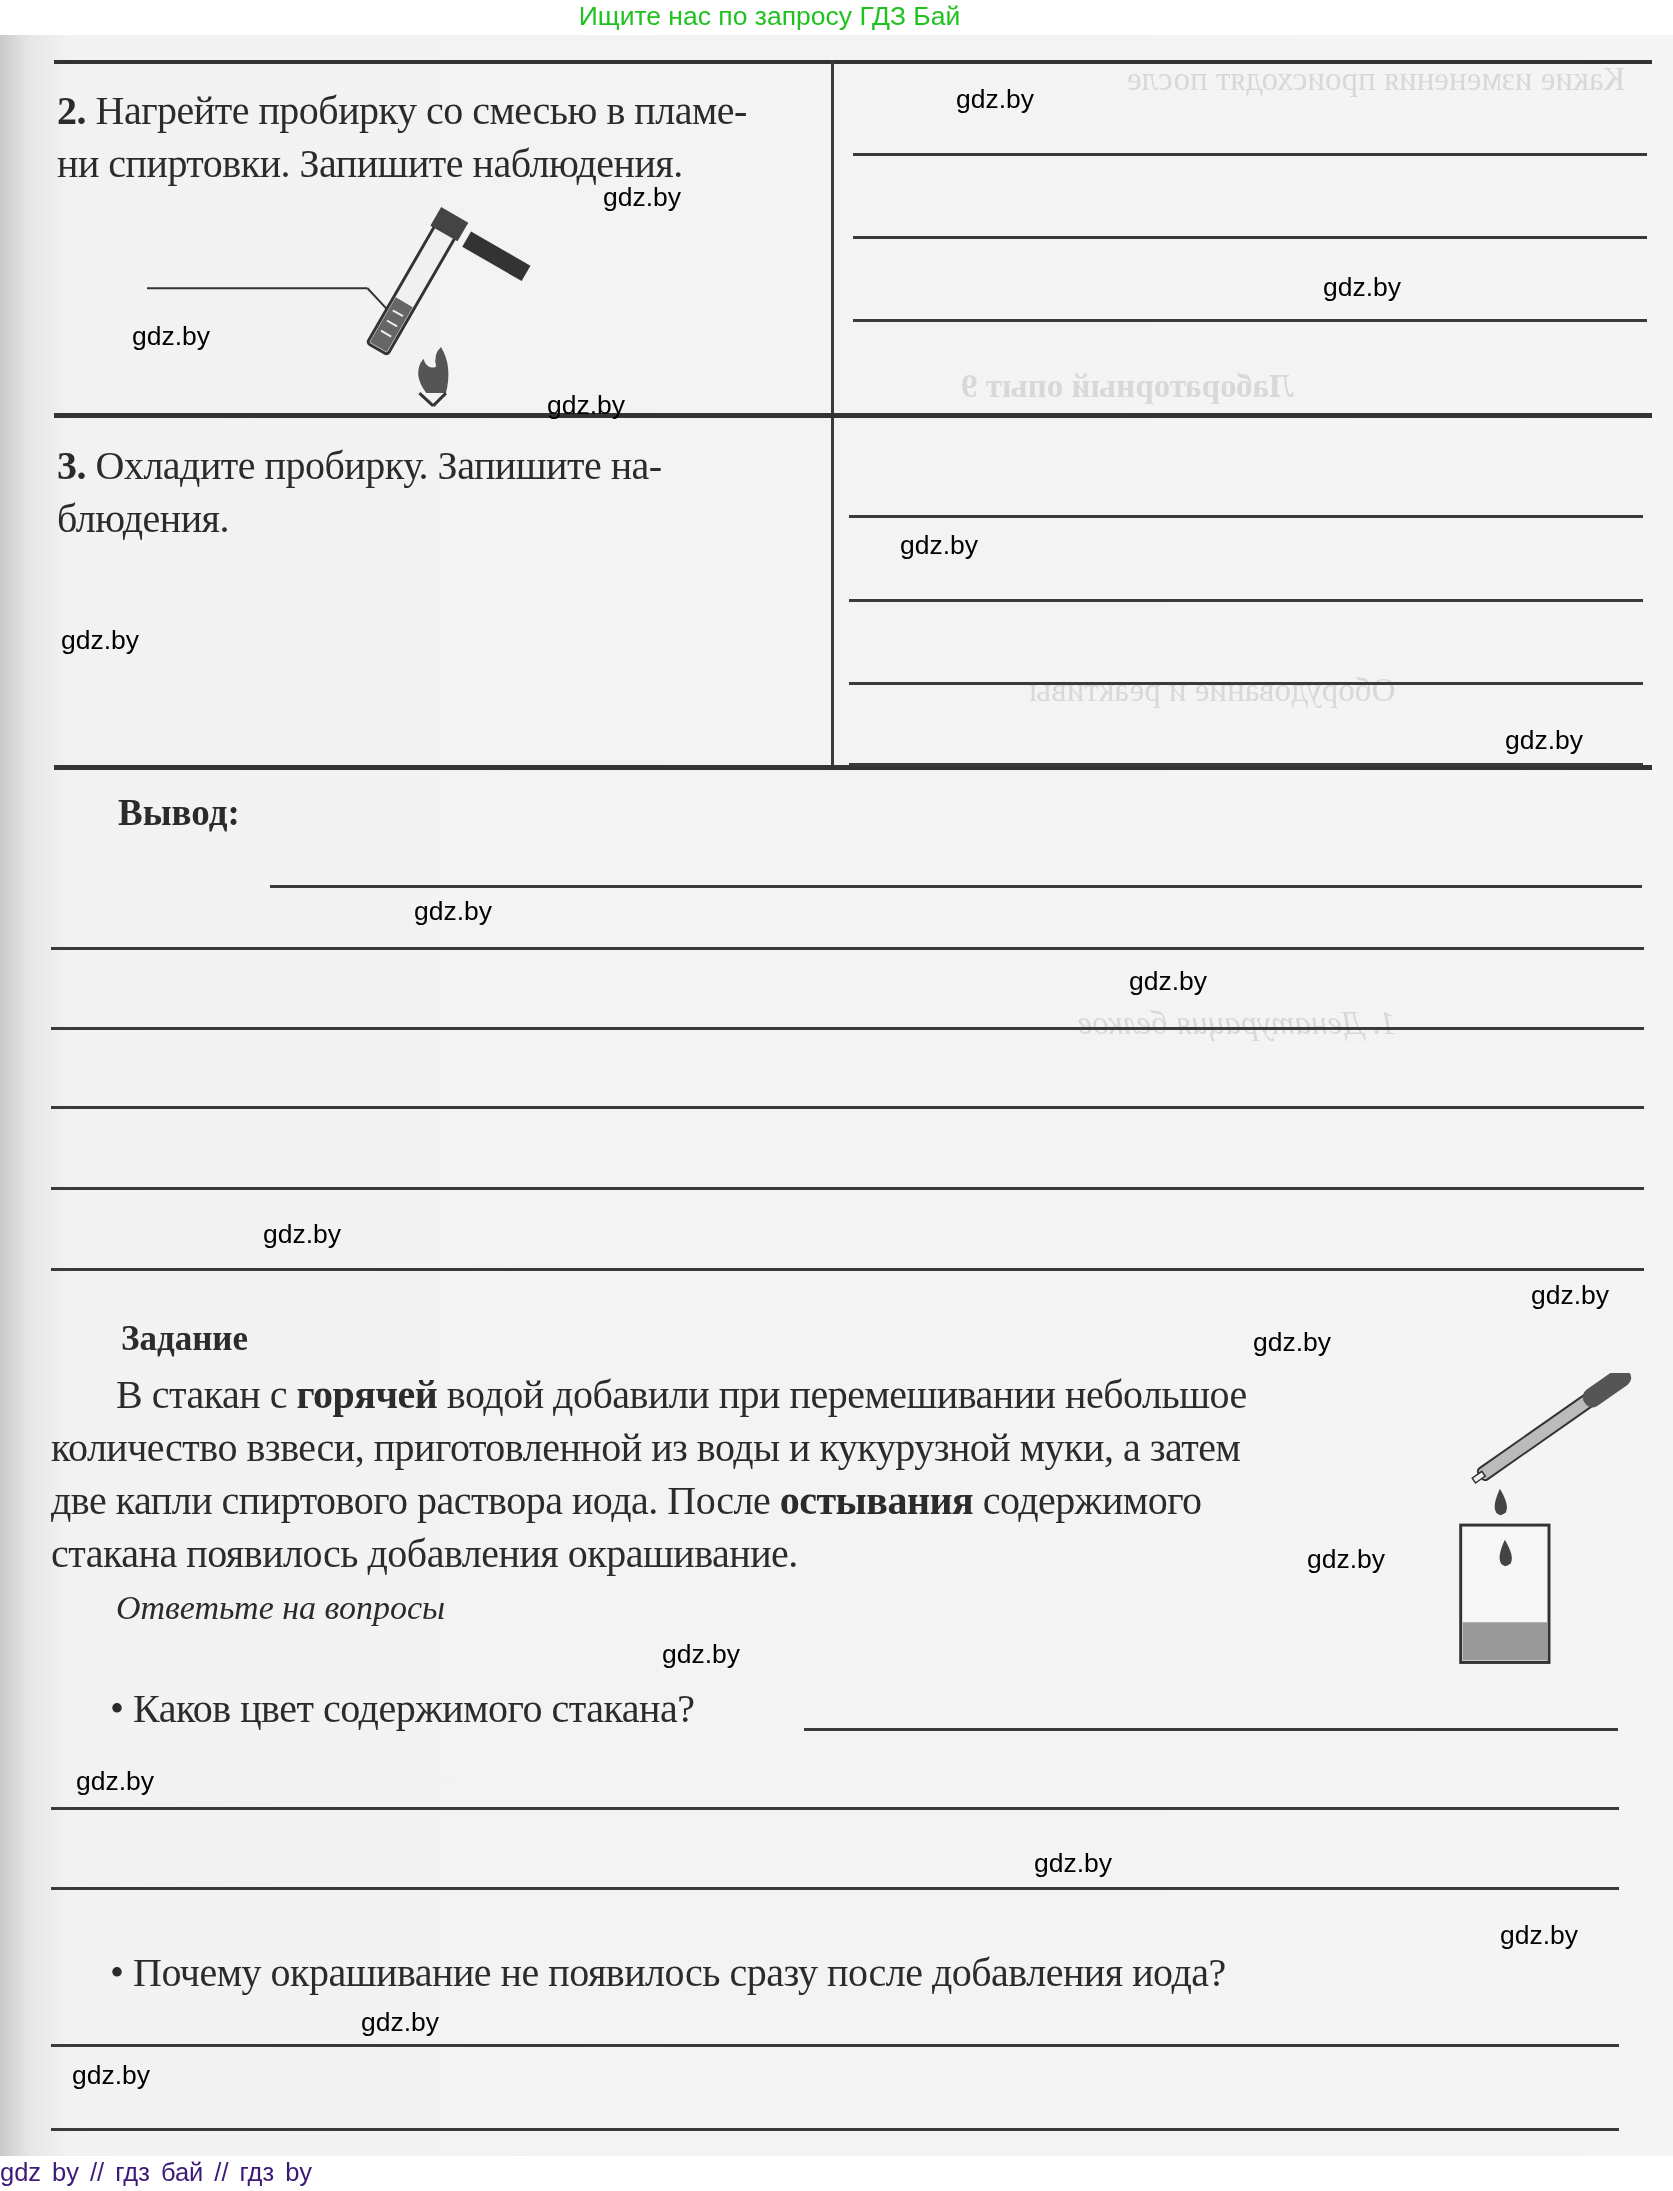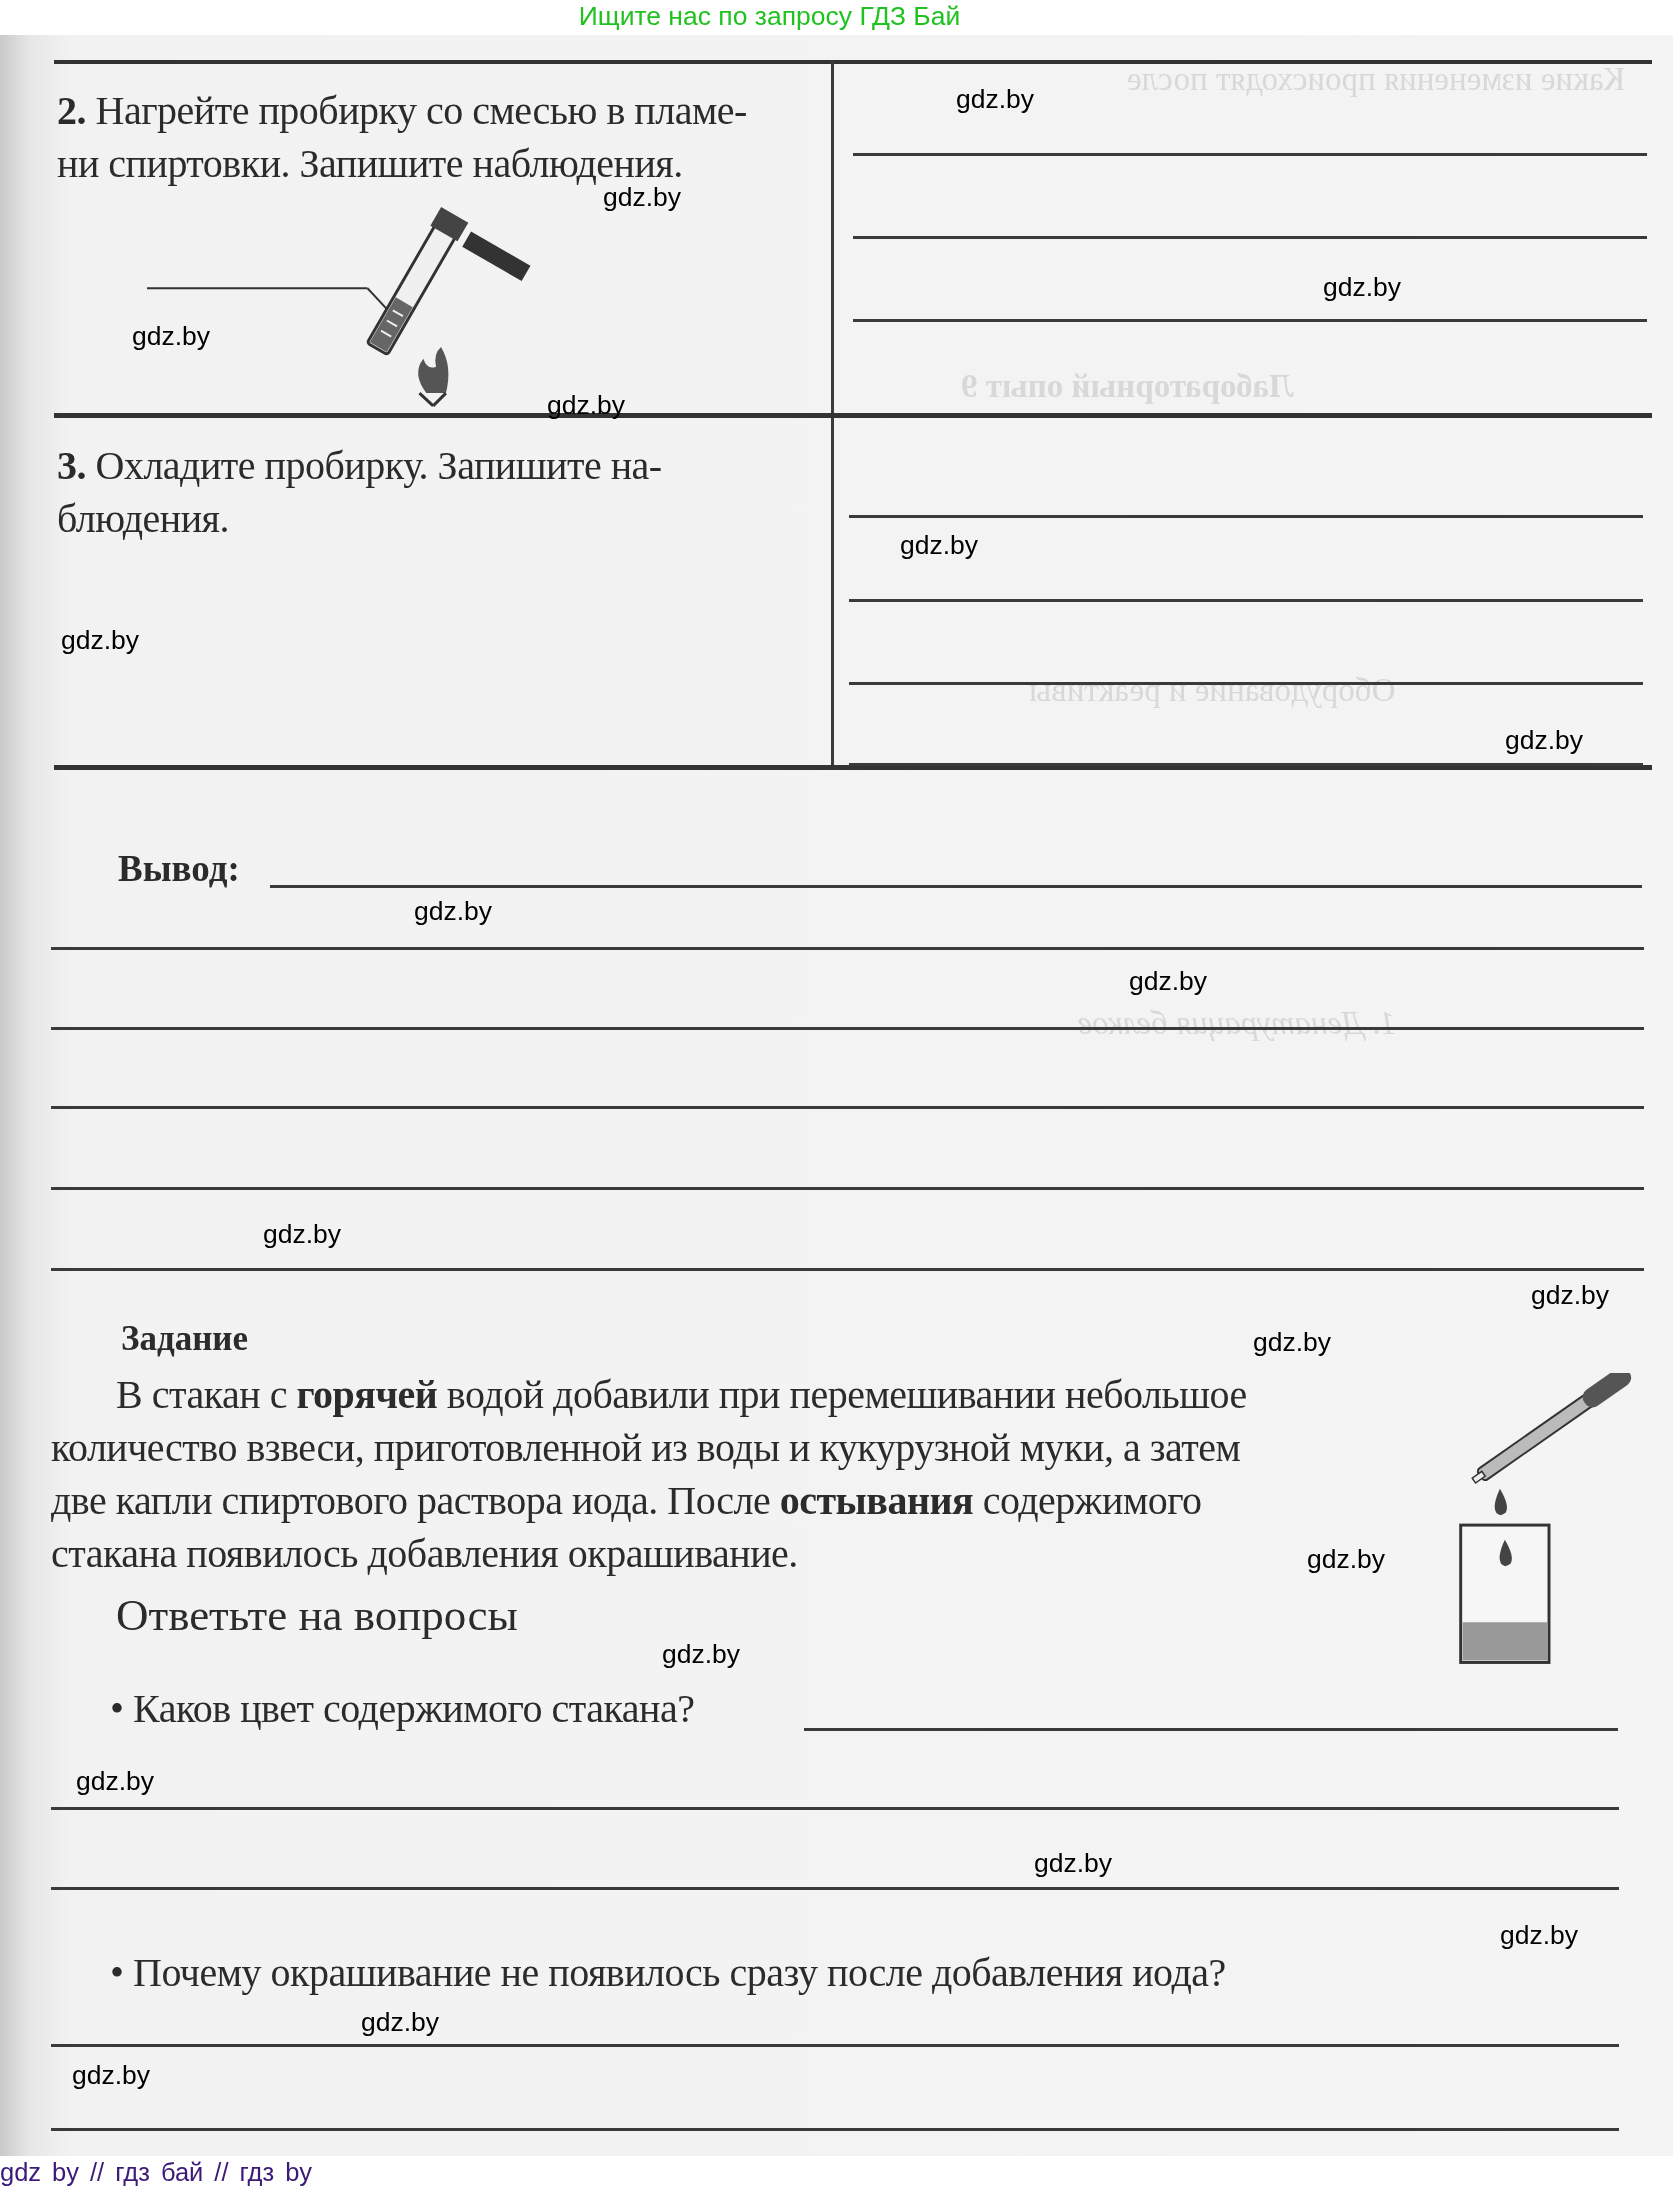"Вывод:" div.heading { top: 812px -> 756px }
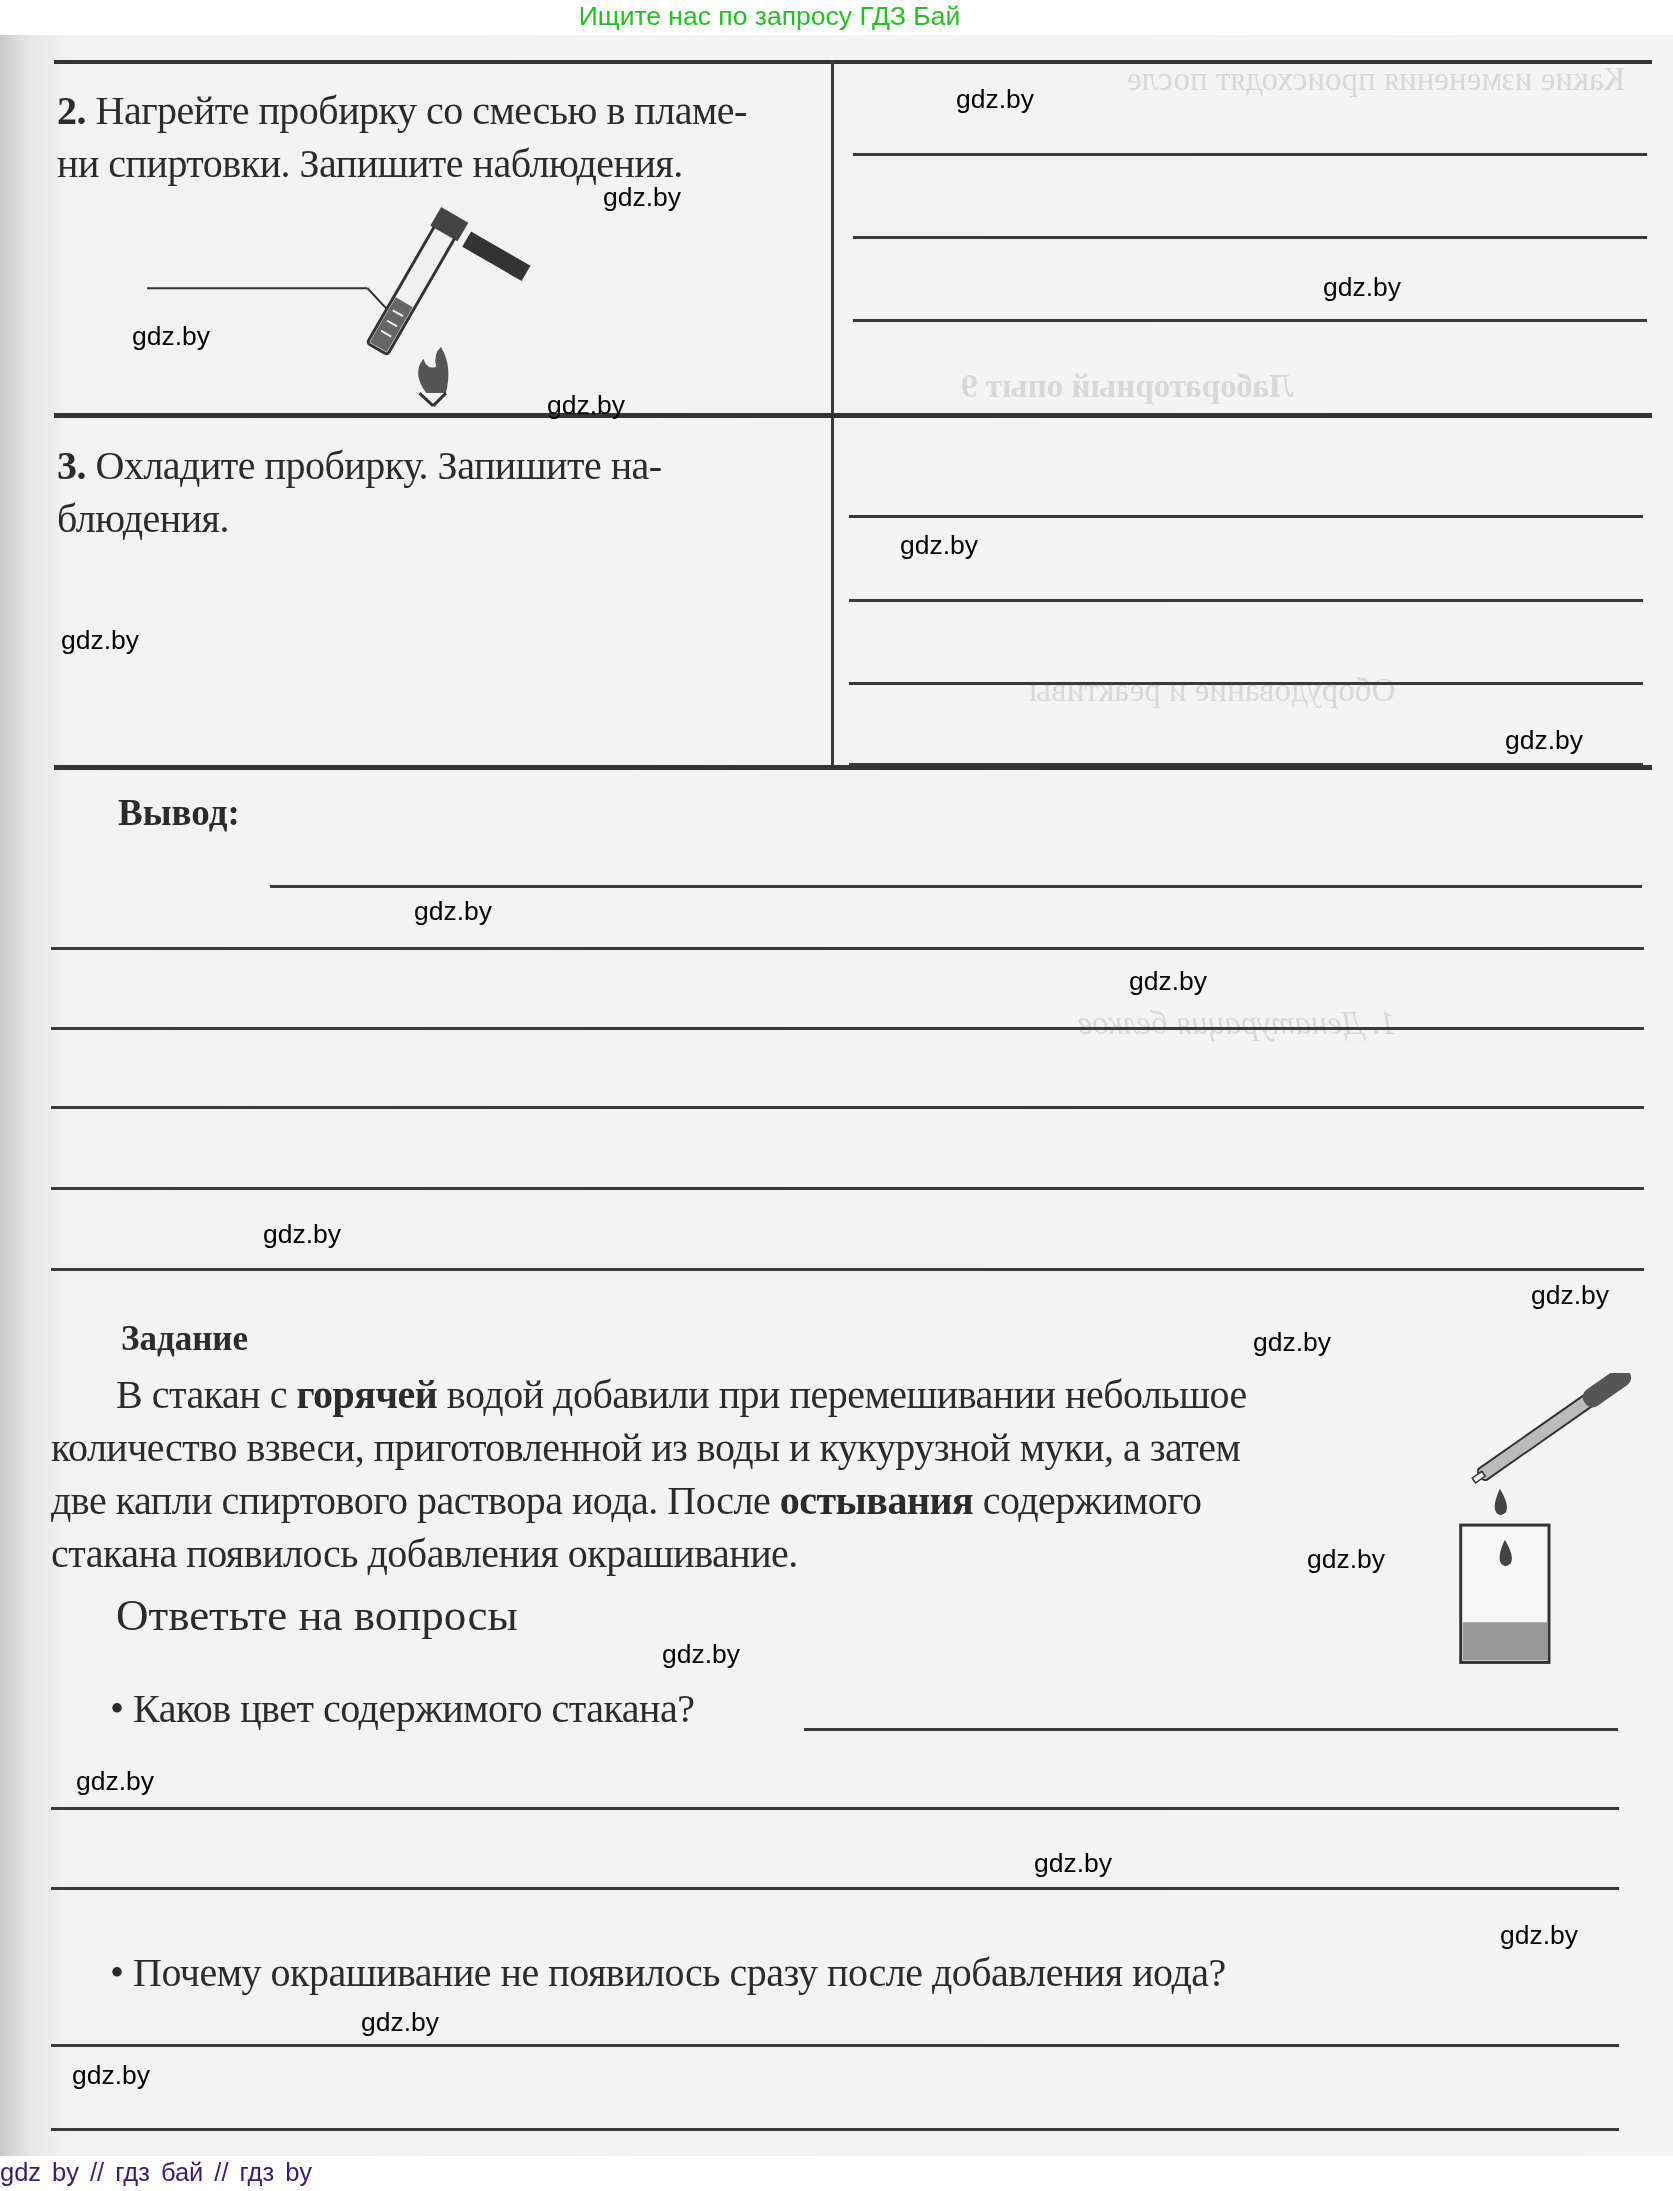"Ответьте на вопросы" .italic { font-size: 45px -> 34px; font-style: none -> italic }
